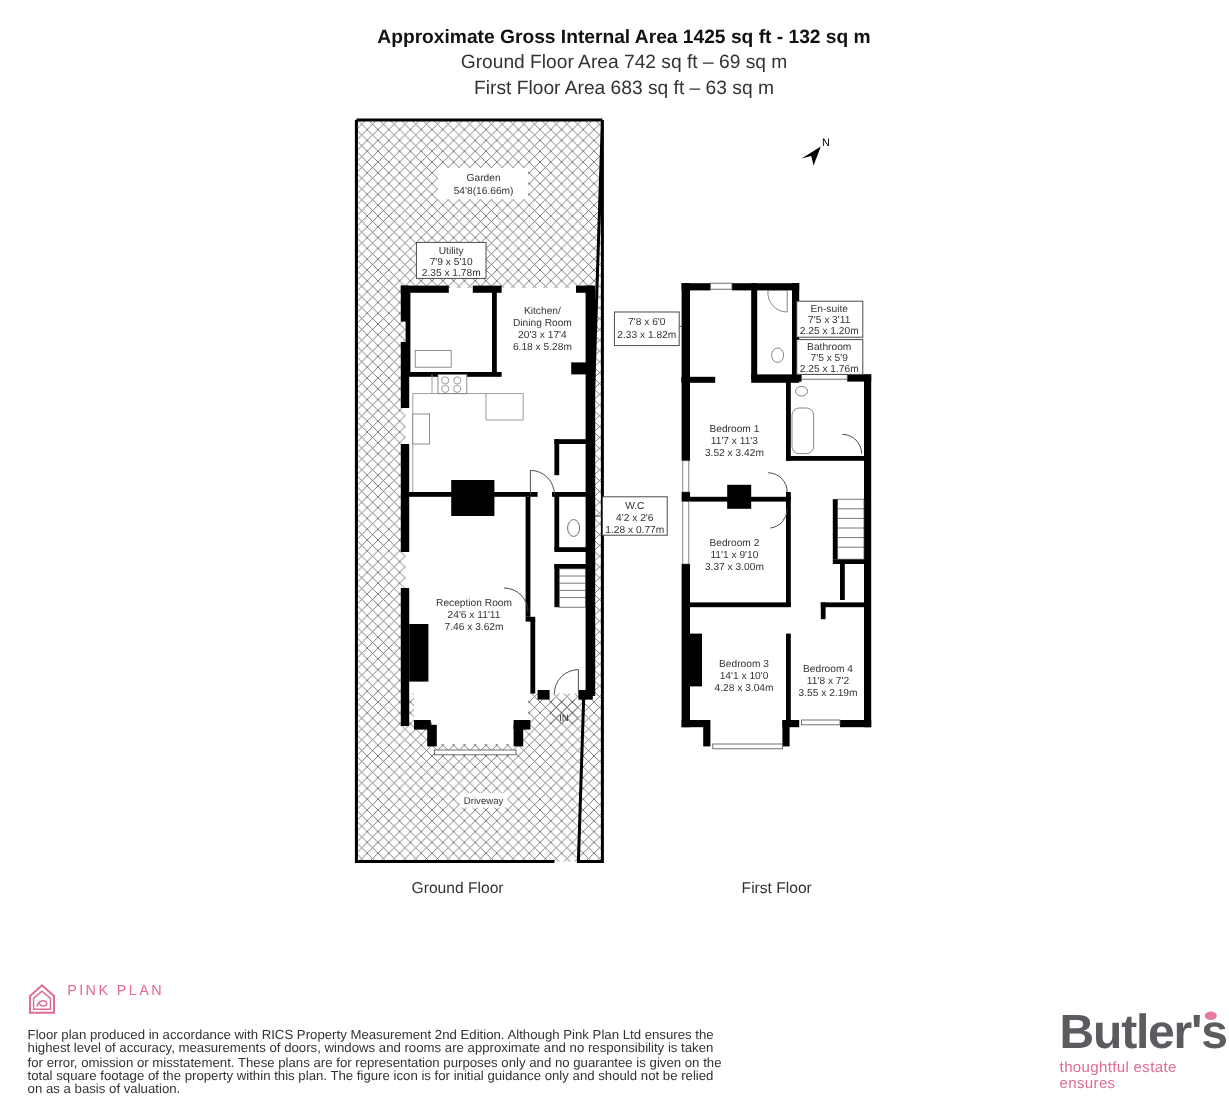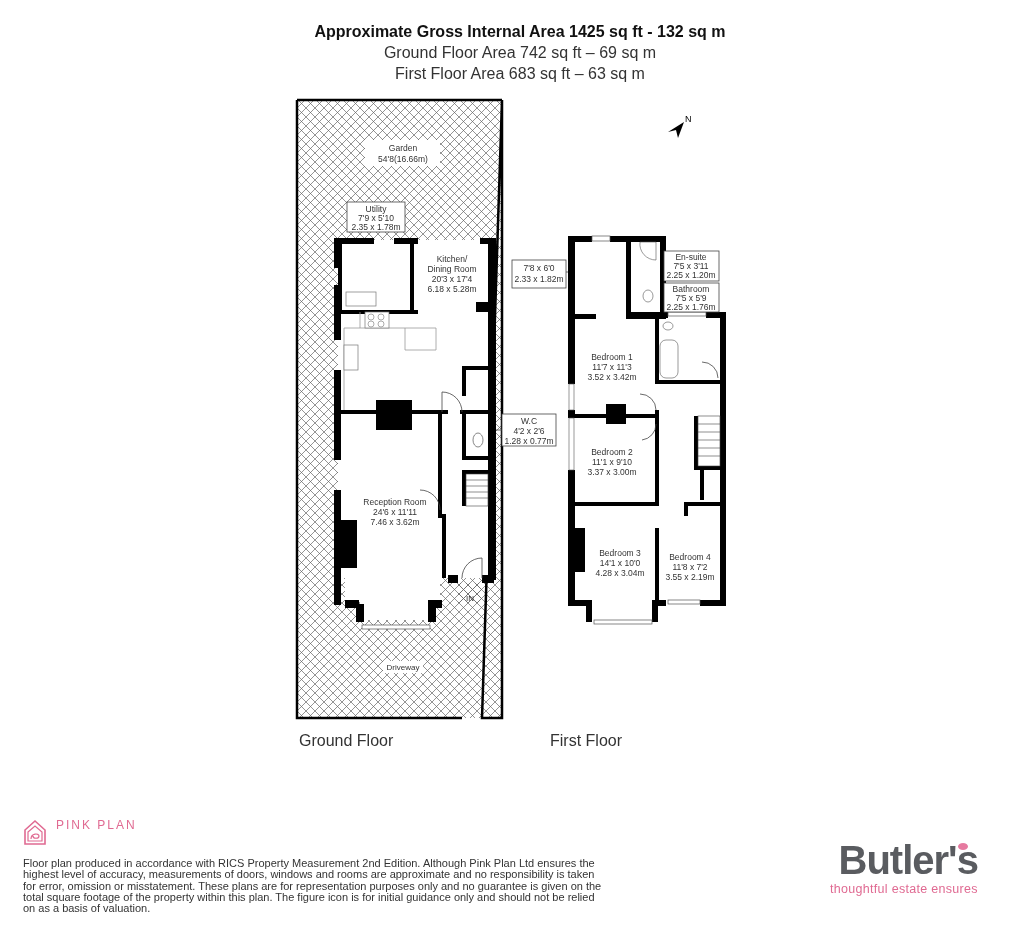"Ground Floor" .floor-label { font-size: 16px -> 13px; margin-left: none -> 44px }
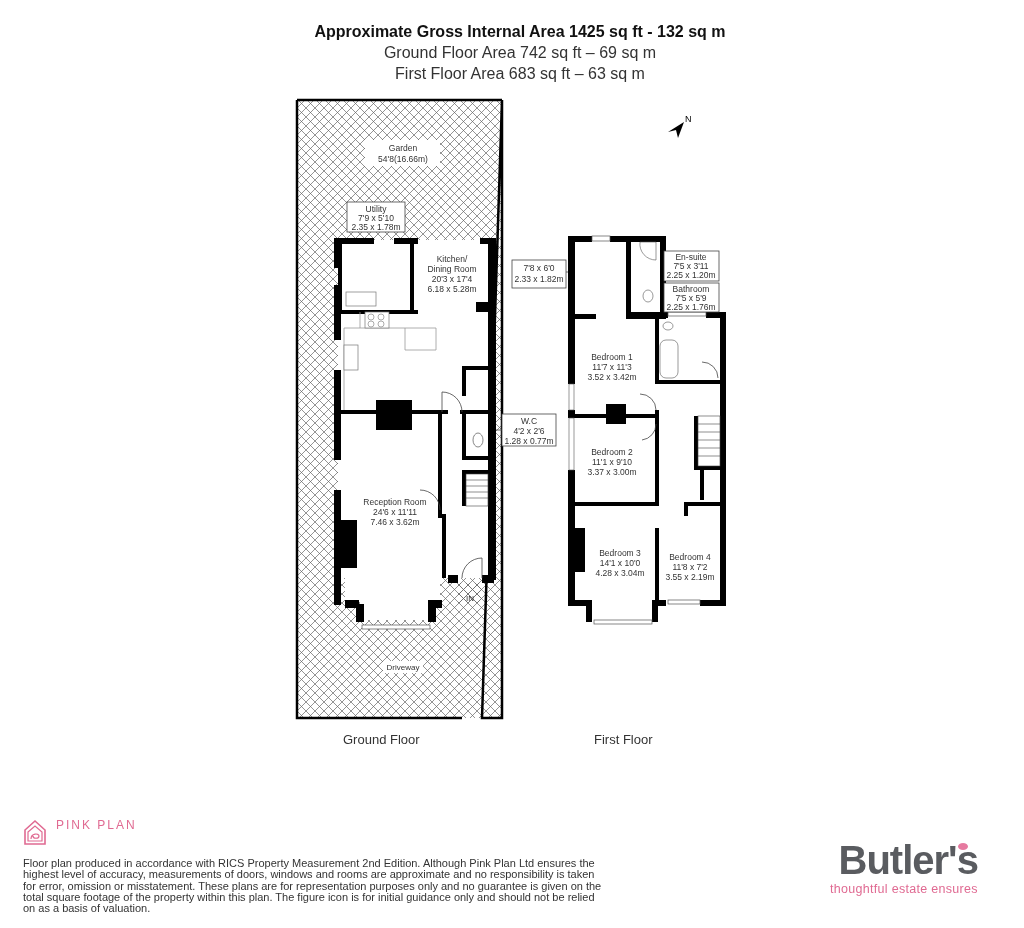"First Floor" div.floor-label { left: 550px -> 574px }
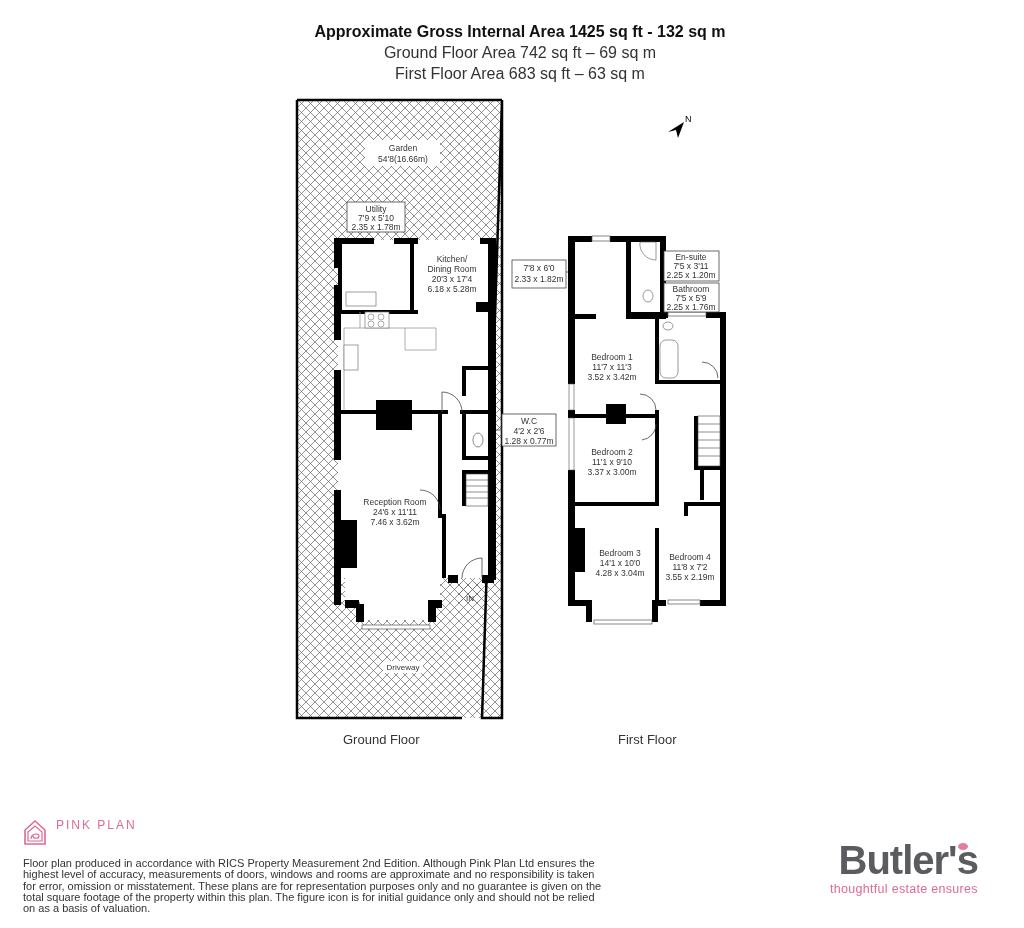"Butler's" .butlers { left: 830px -> 883px; text-align: right -> left }
